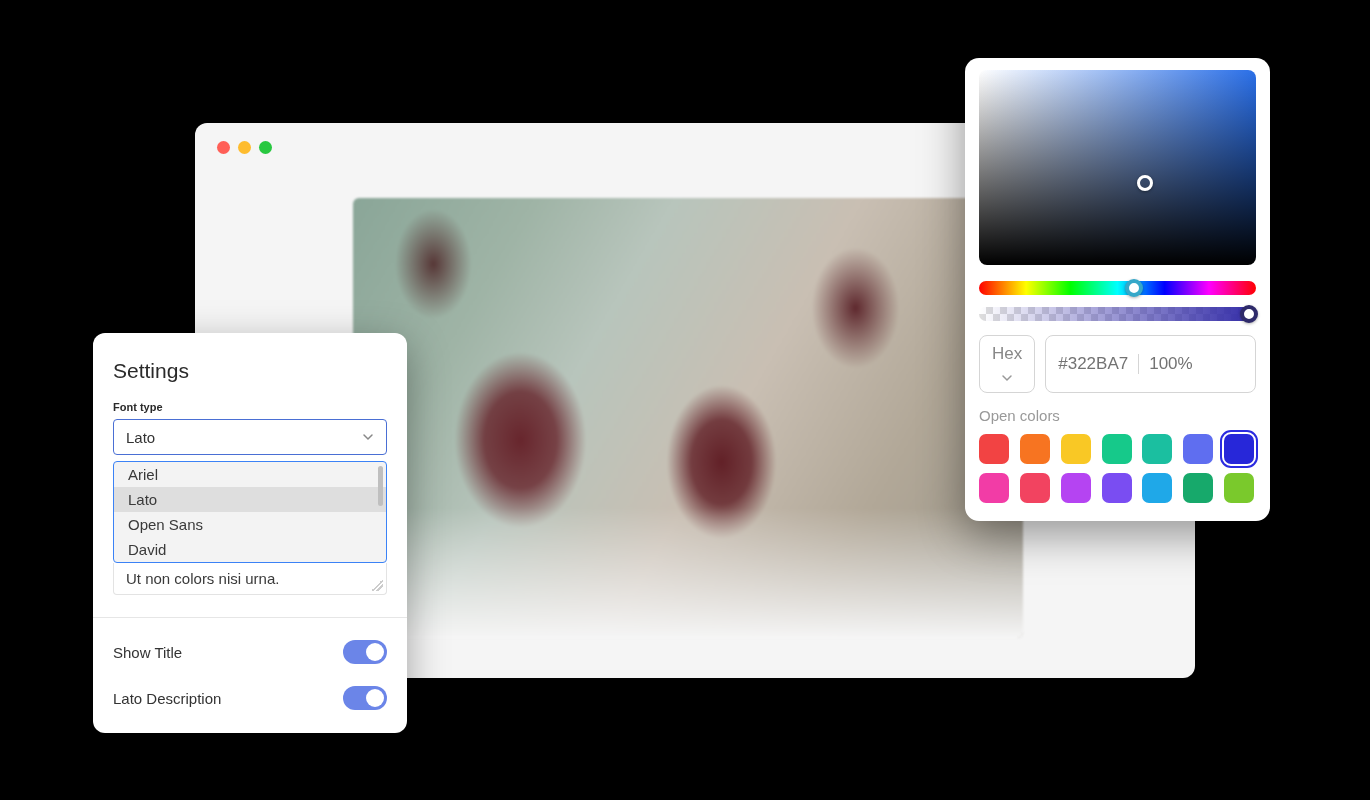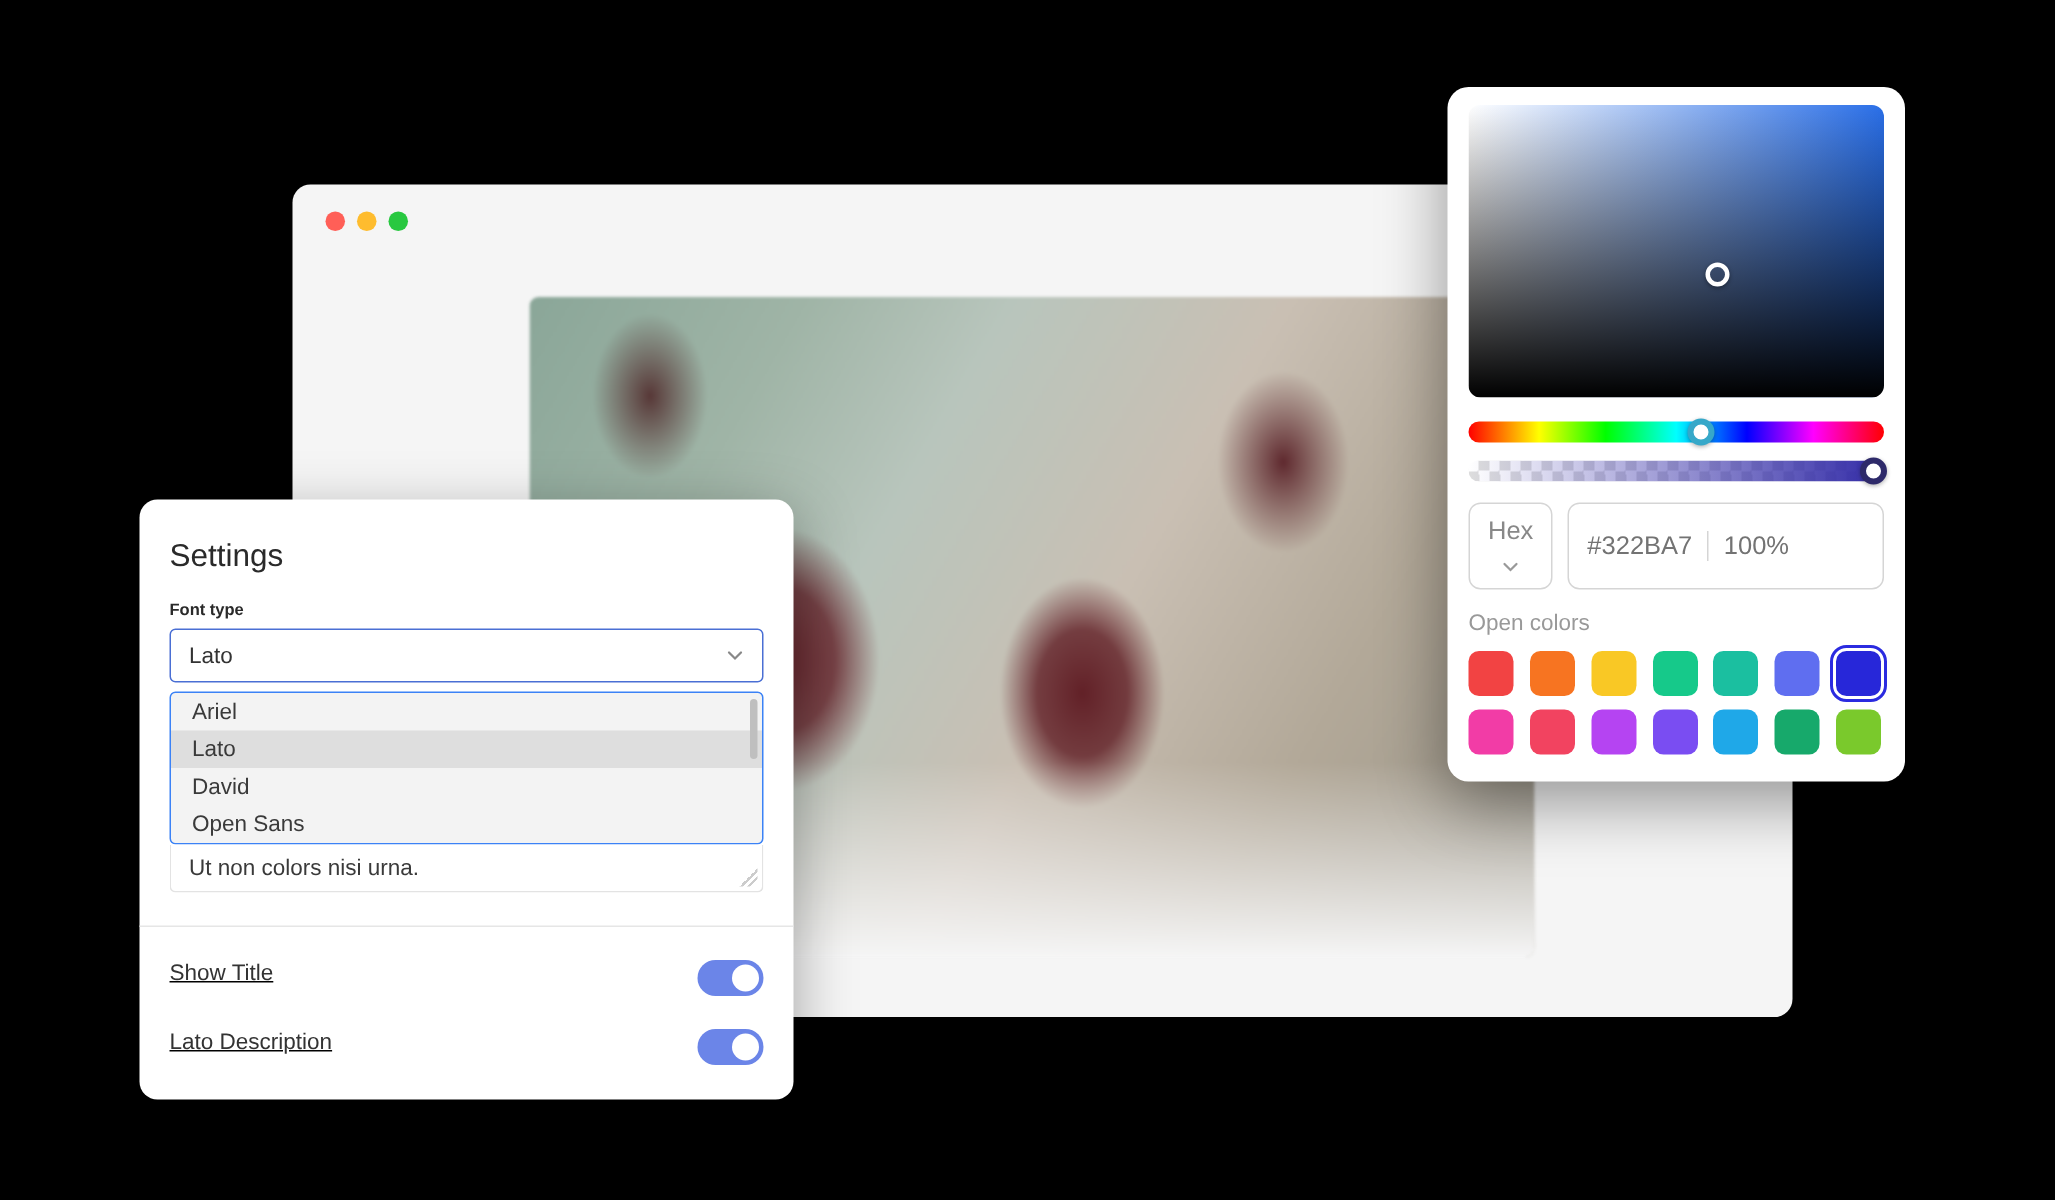"Settings" .settings-panel { width: 436px -> 314px }
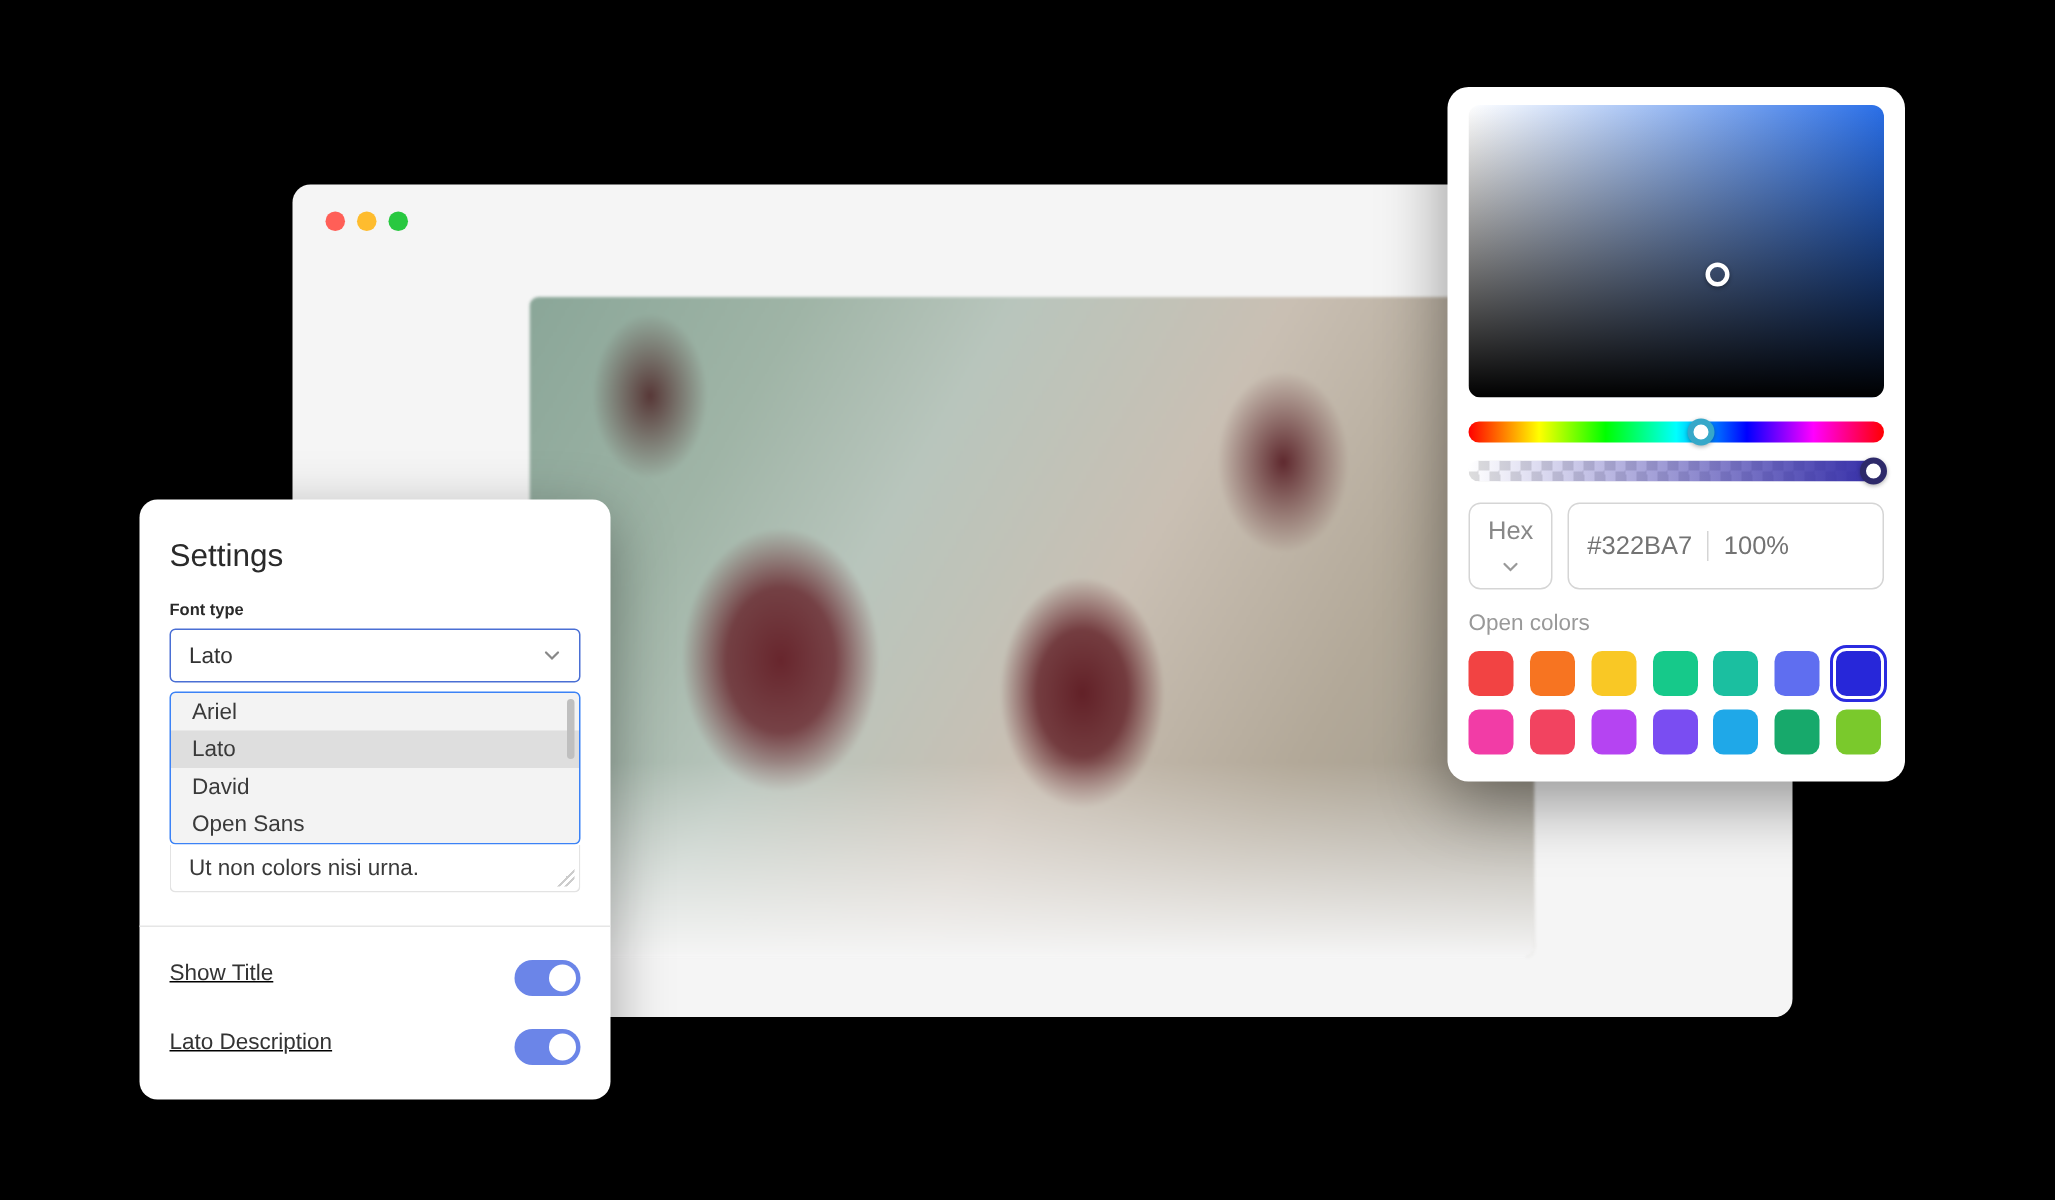"David" div.dropdown-option { order: before "Open Sans" -> after "Open Sans" }
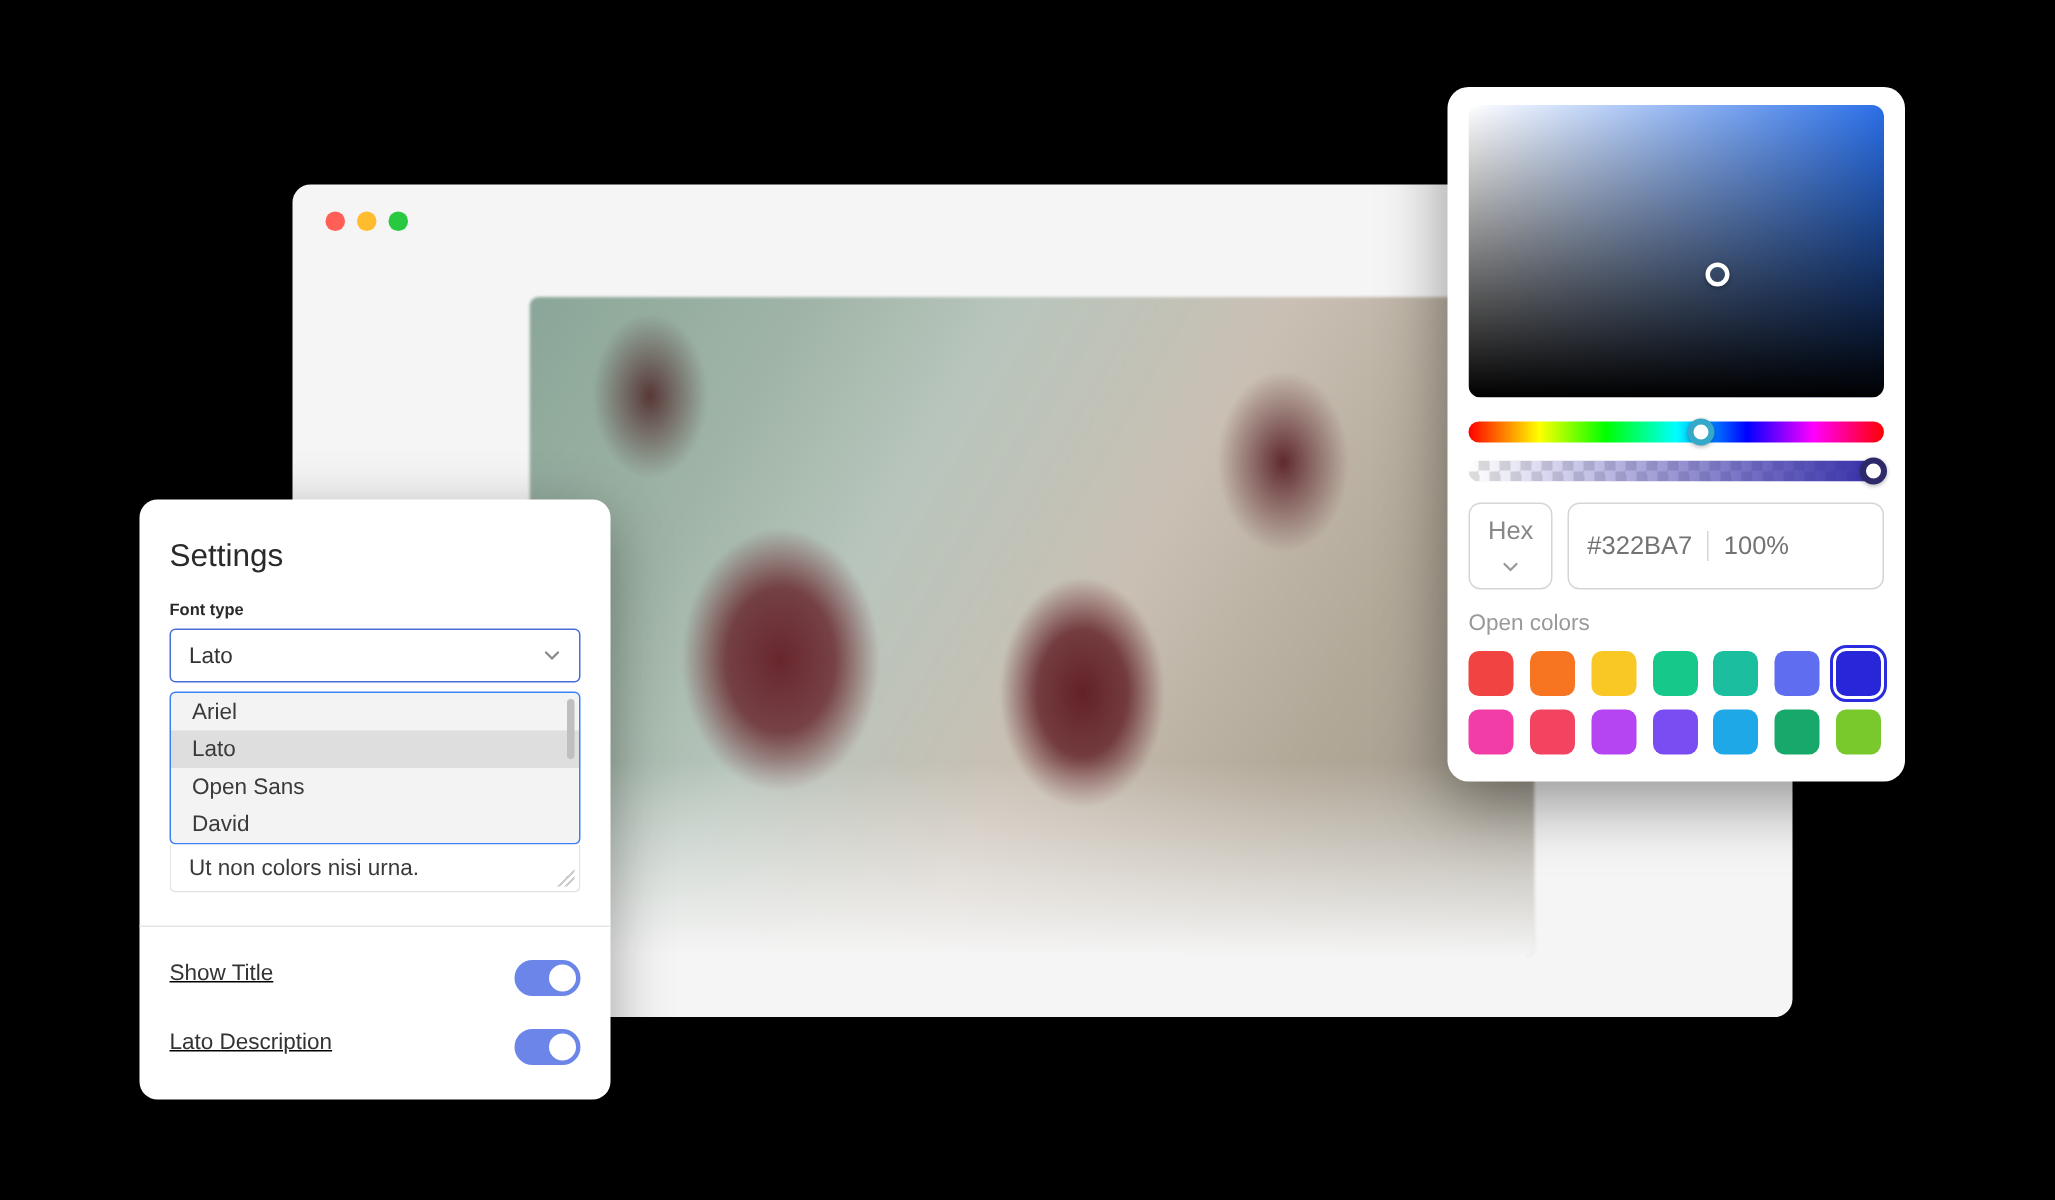"Show Title" .toggle-row { align-items: none -> center; text-decoration: underline -> none }
